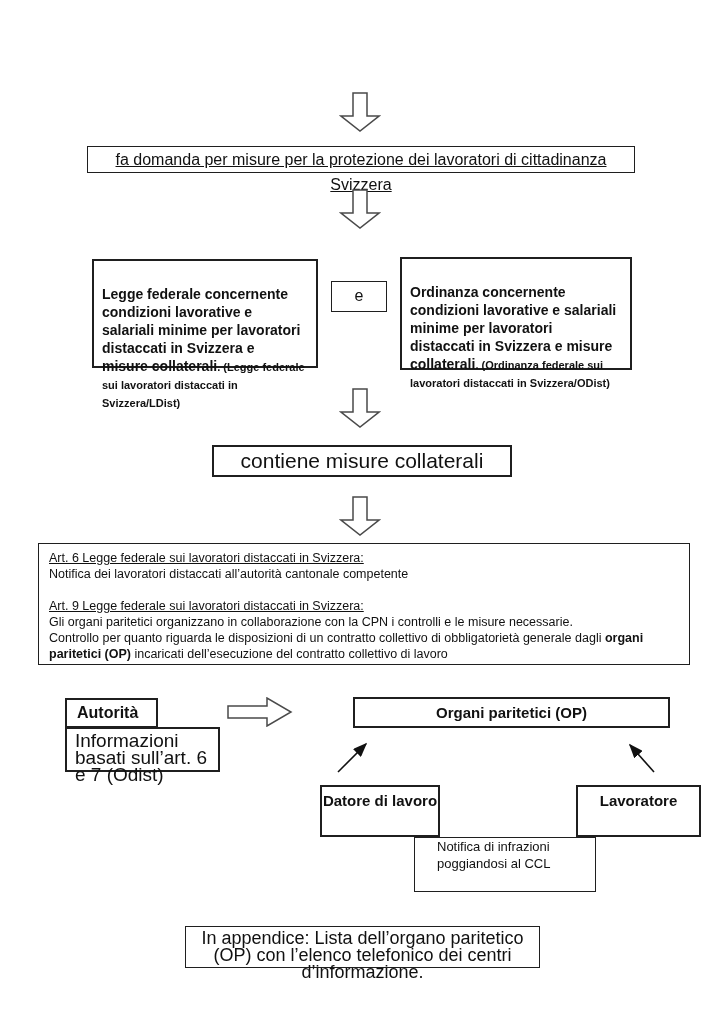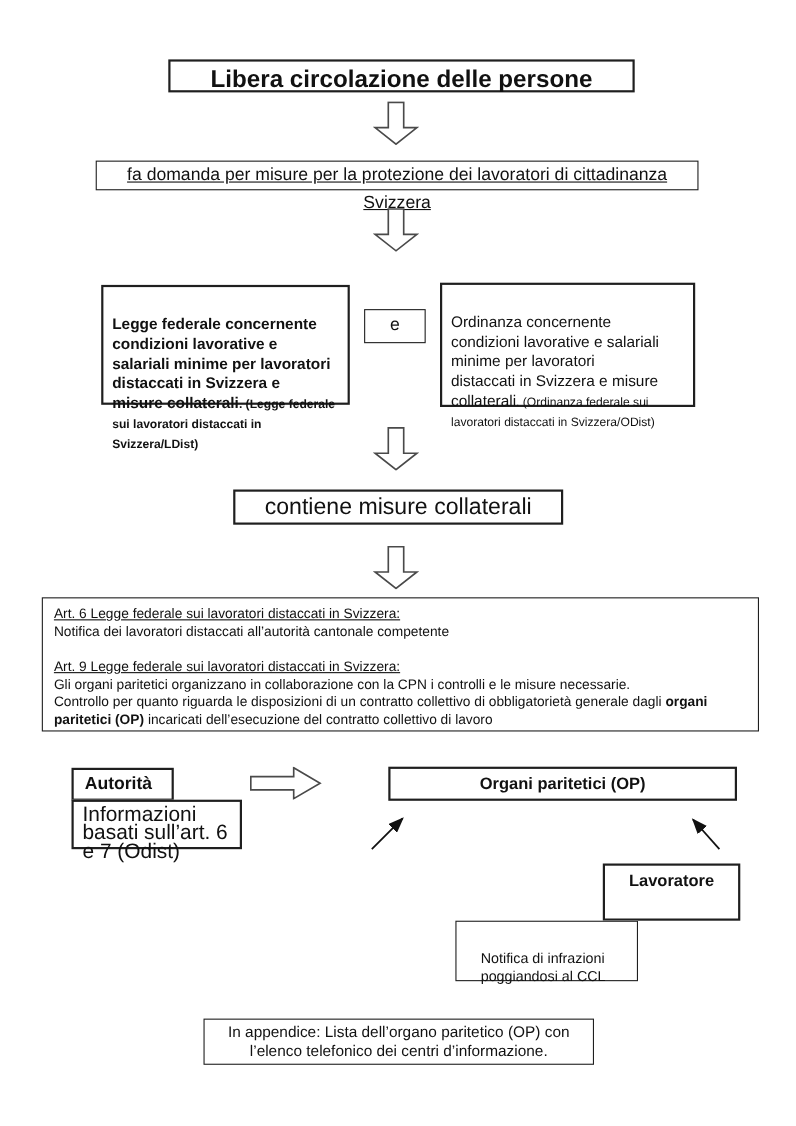"Libera circolazione delle persone" div.bx { html: <div> <span>Libera circolazione delle persone</span> </div> -> none }
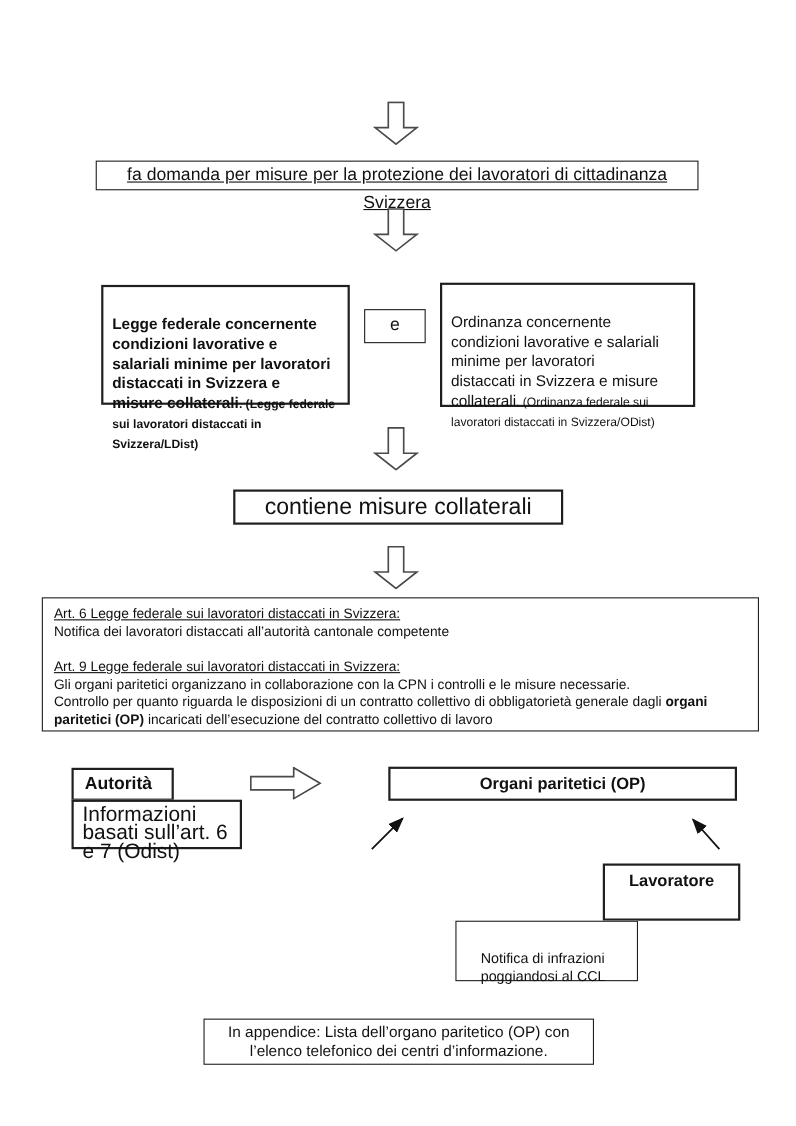"Ordinanza concernente" #law-right { font-weight: normal -> bold }
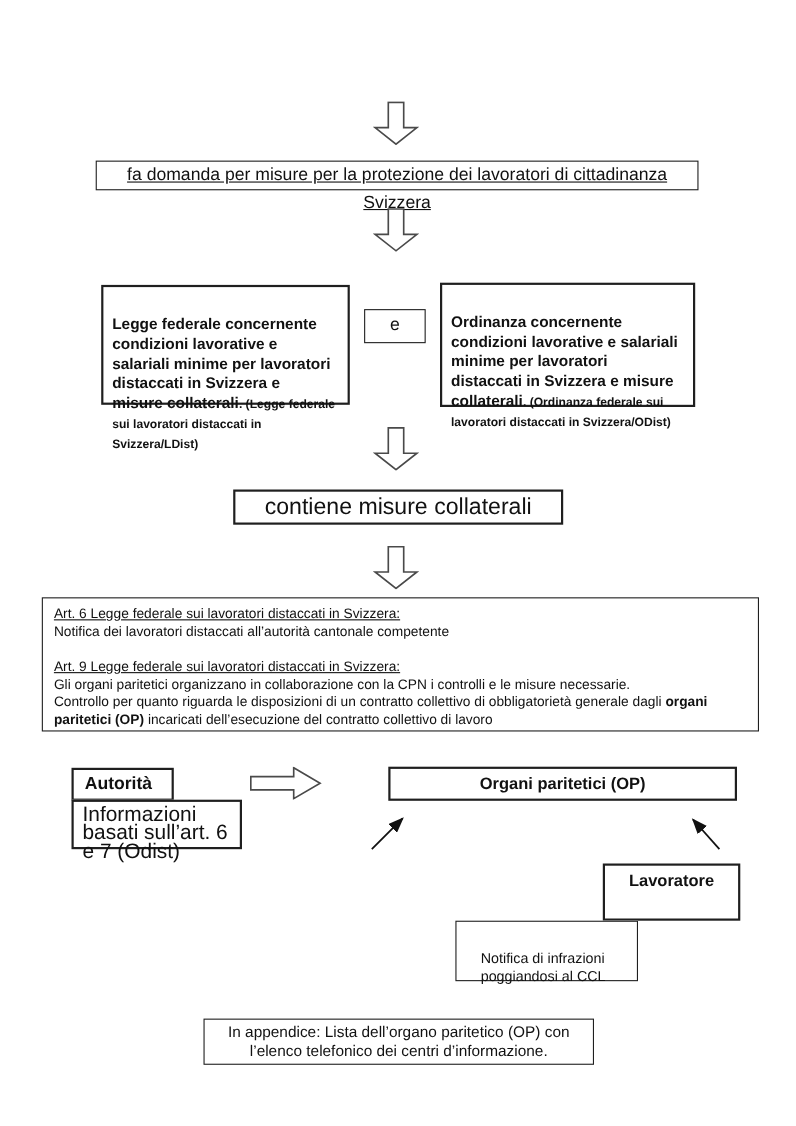"Datore di lavoro" div.bx { html: none -> <div> <span>Datore di lavoro</span> </div> }
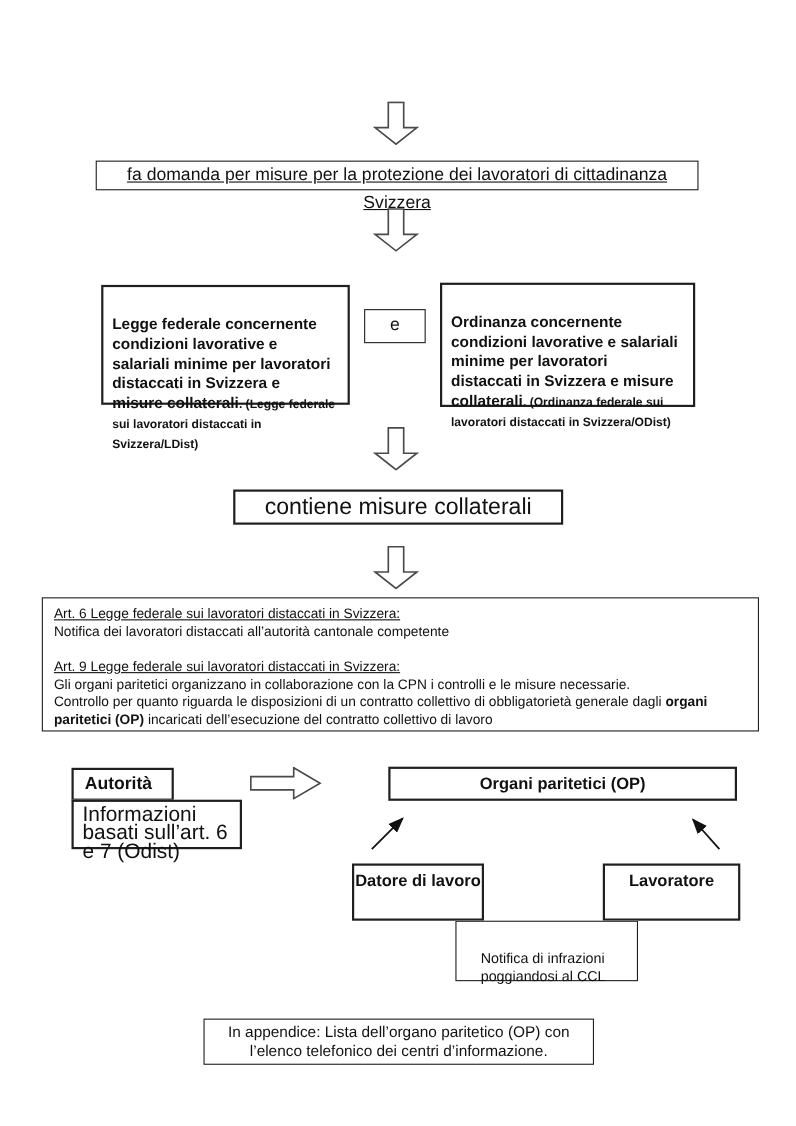"Lavoratore" #lavoratore-box { left: 548px -> 576px }
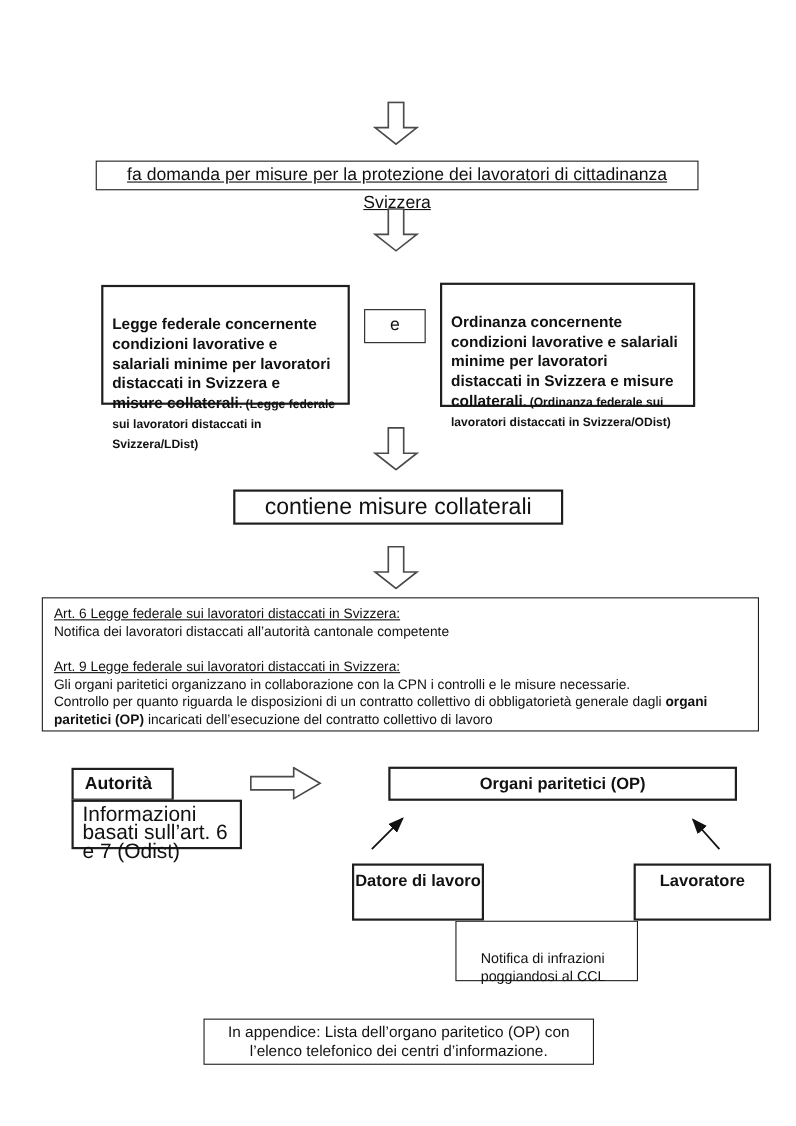"Notifica di infrazioni poggiandosi al" #notifica-box { padding: 24px 6px 0 22px -> 0 6px 0 22px; width: 166px -> 182px }
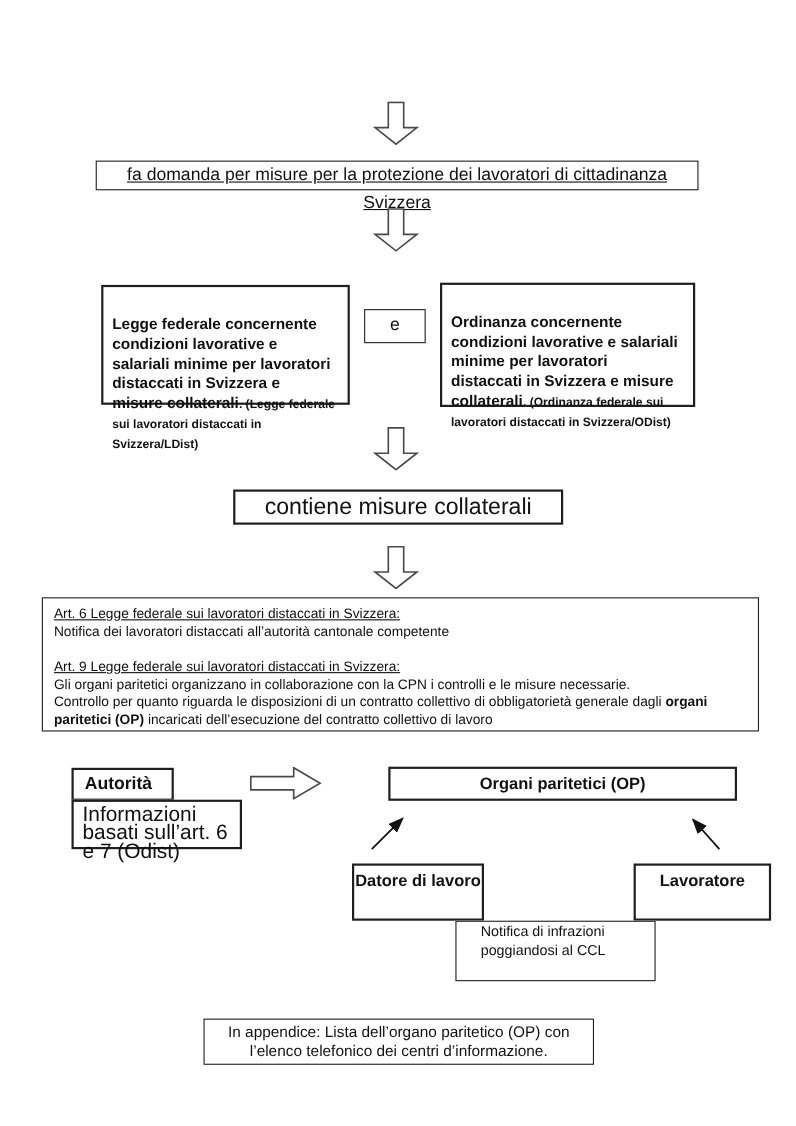"In appendice: Lista dell’organo" #appendix-box { font-size: 14px -> 18px }
